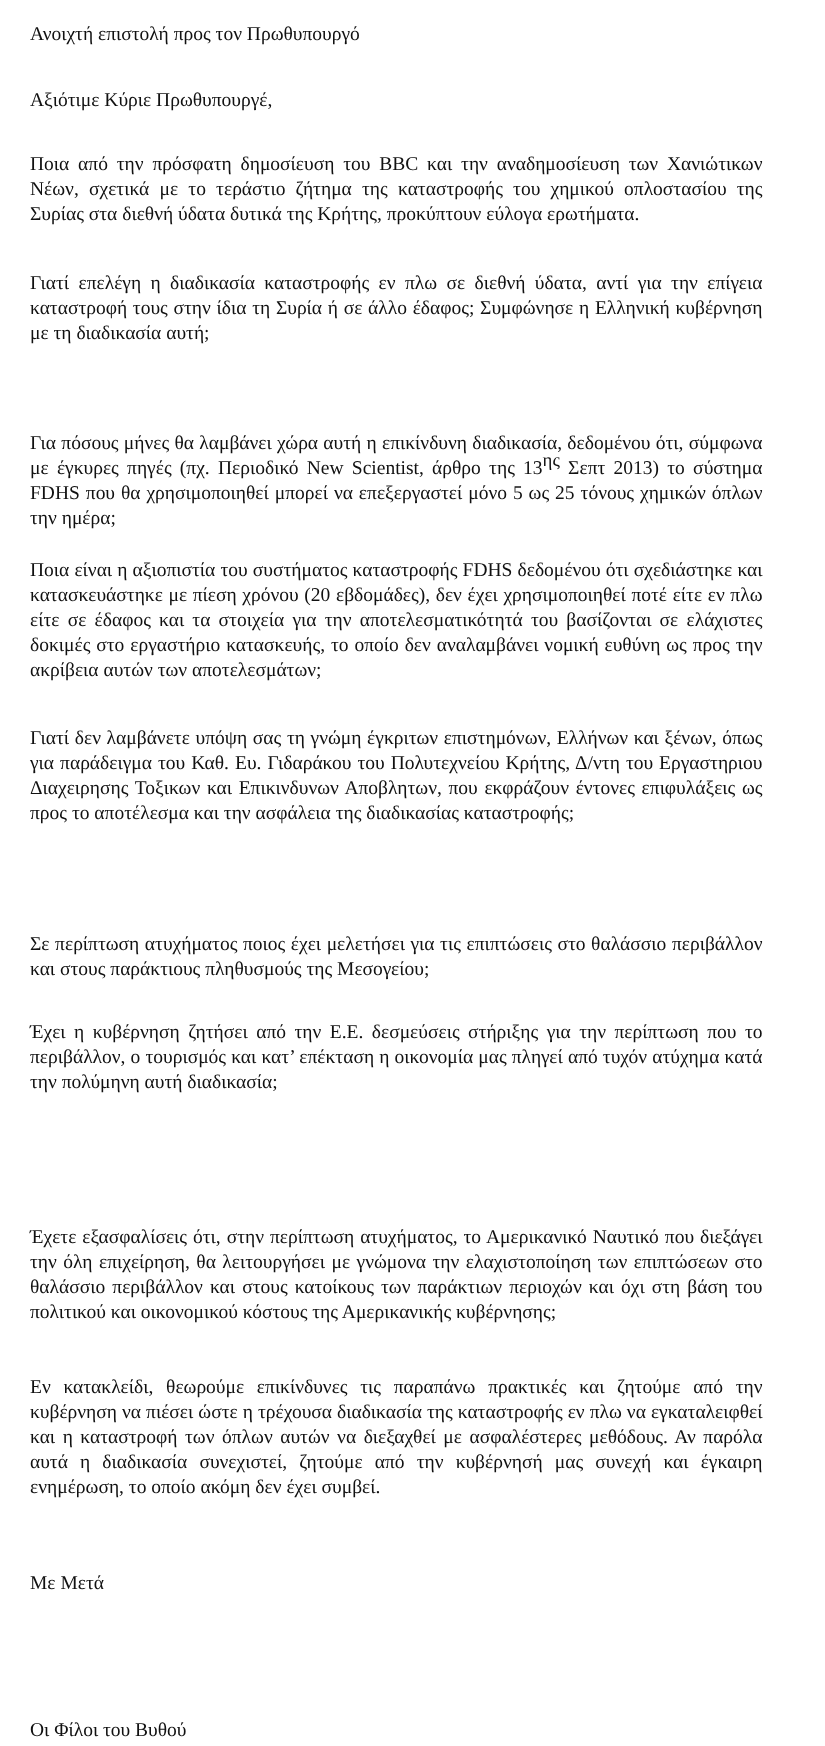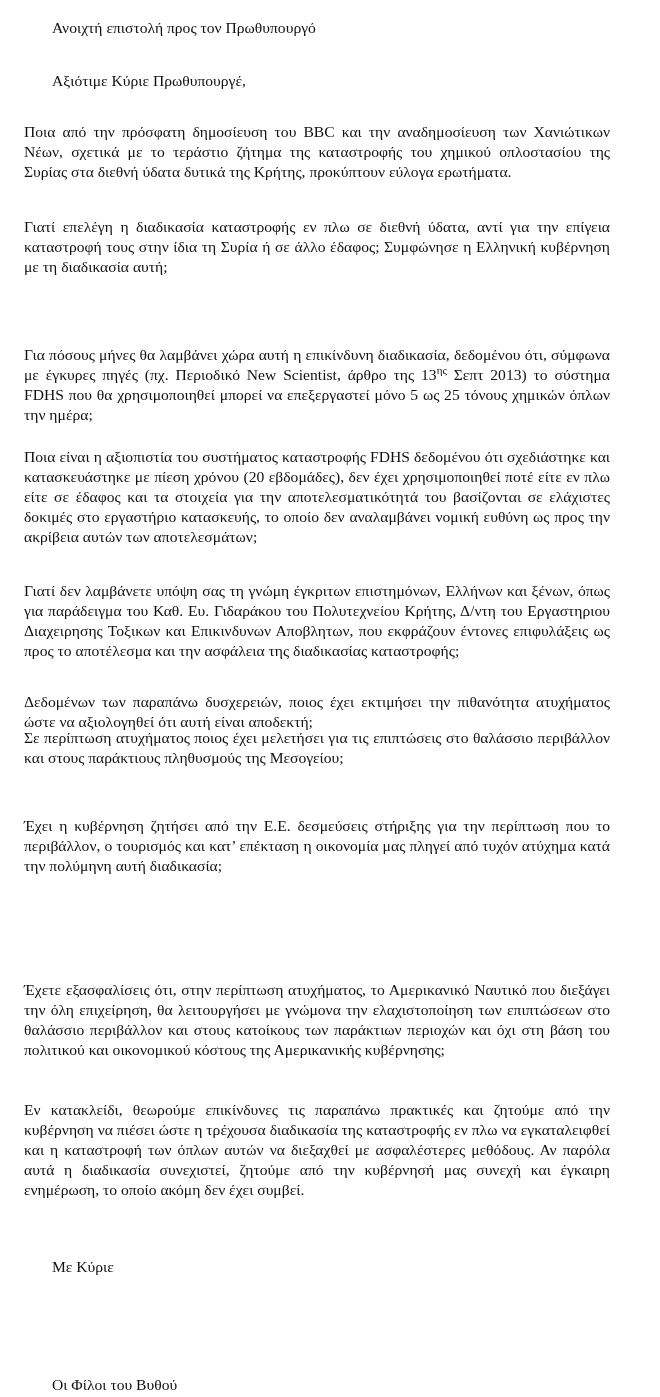"Ανοιχτή επιστολή προς τον Πρωθυπουργό" .left { margin-left: 28px -> none }
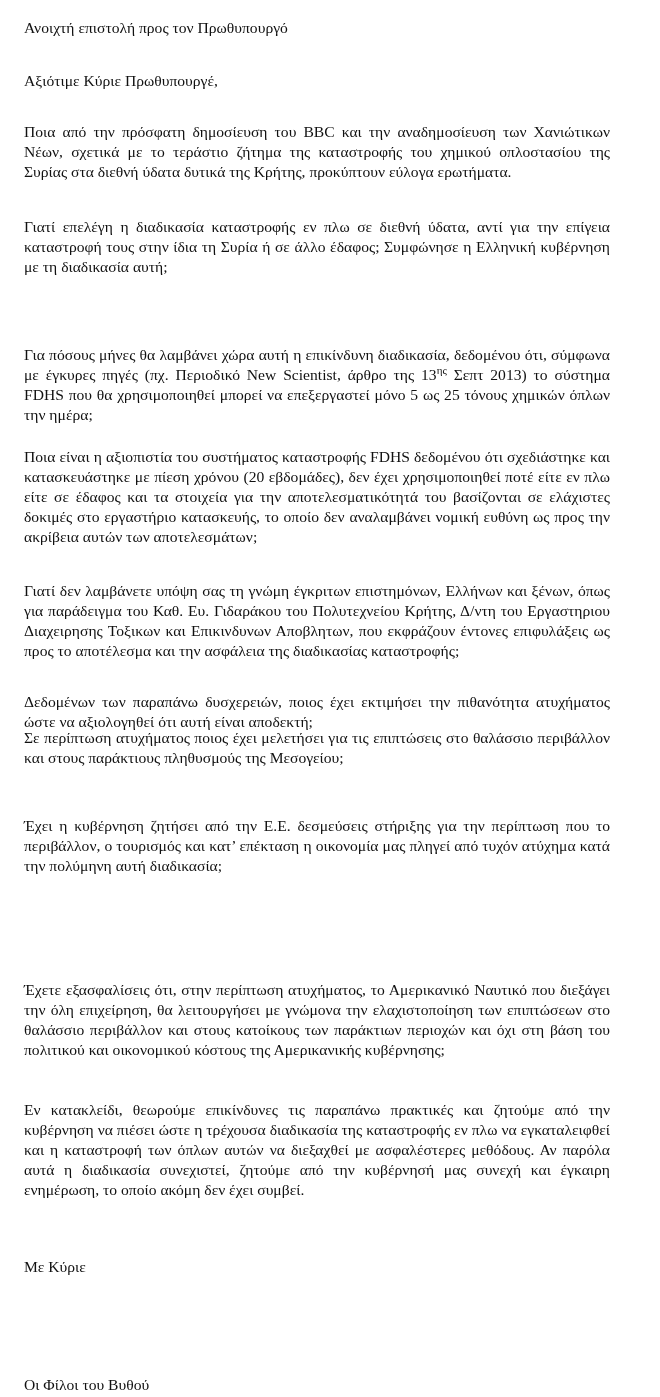"ης" sup { font-size: 11px -> 15px }
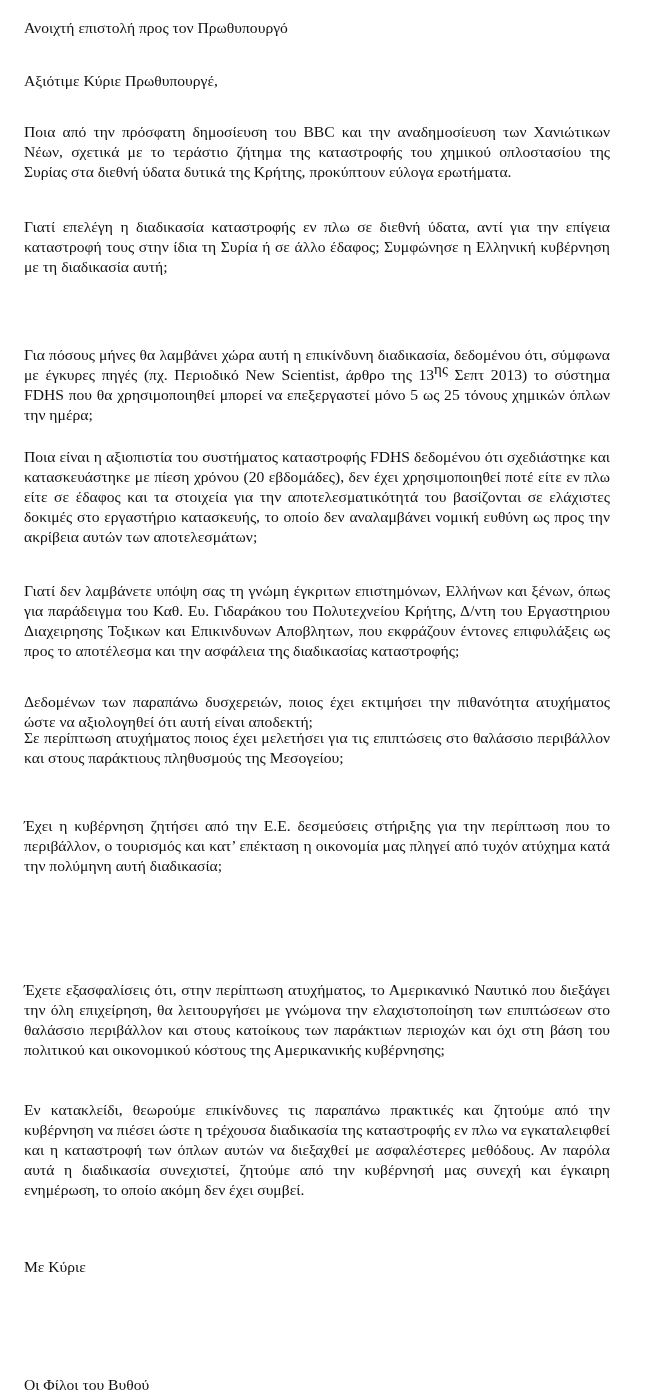"Δεδομένων των παραπάνω δυσχερειών, ποιος" p.blk { html: <p>Δεδομένων των παραπάνω δυσχερειών, ποιος έχει εκτιμήσει την πιθανότητα ατυχήματος ώστε να αξιολογηθεί ότι αυτή είναι αποδεκτή;</p> -> none }
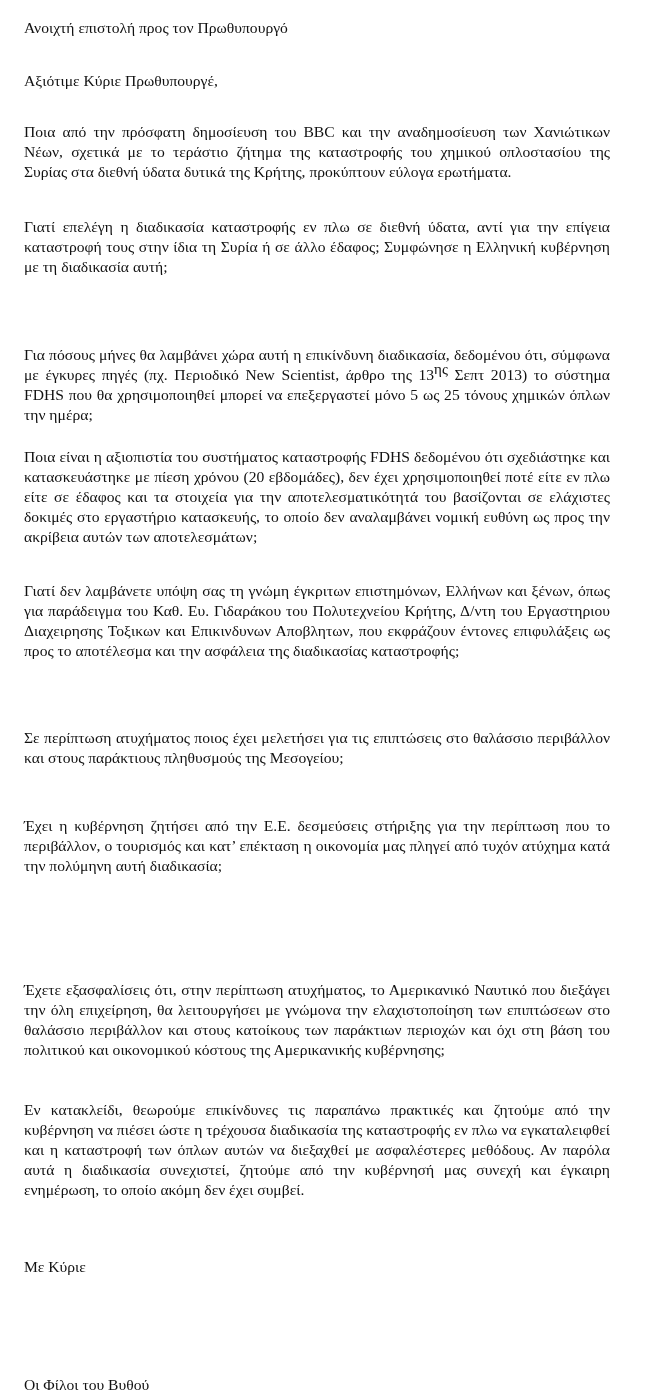"Σε περίπτωση ατυχήματος ποιος έχει" p.blk { top: 728px -> 746px }
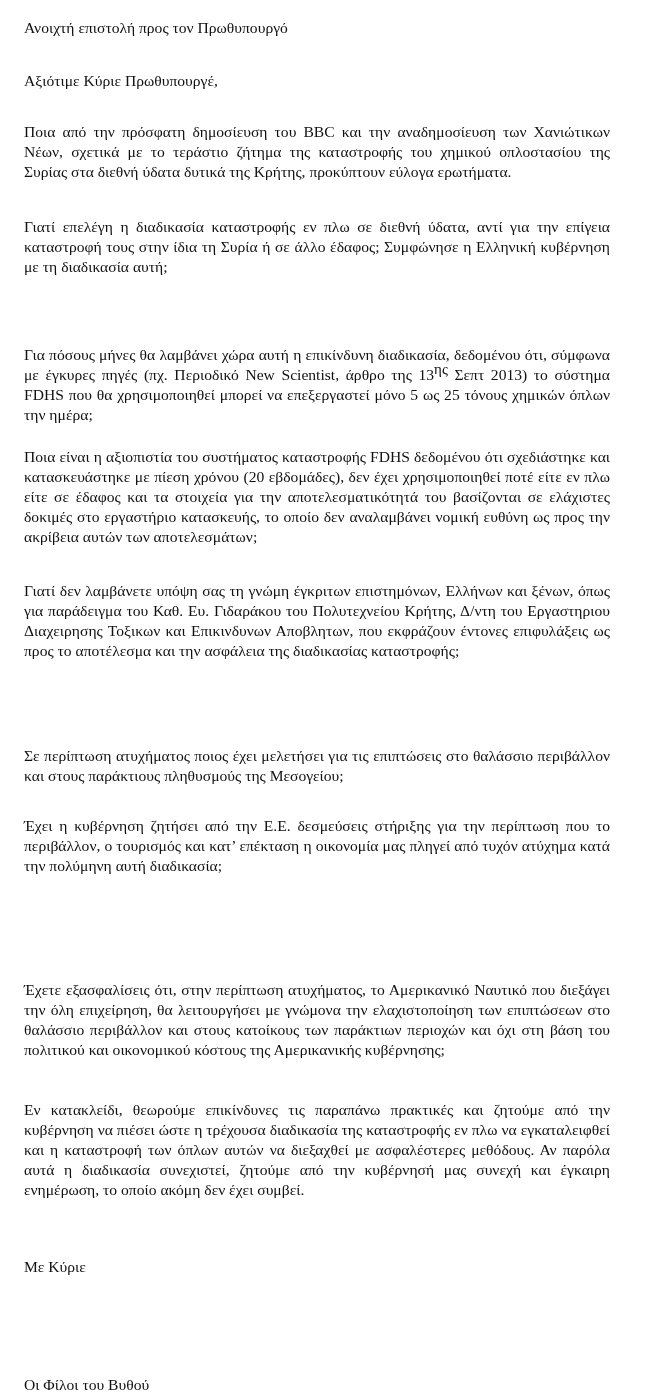"Με Κύριε" p.blk { text: Κύριε -> Μετά }
